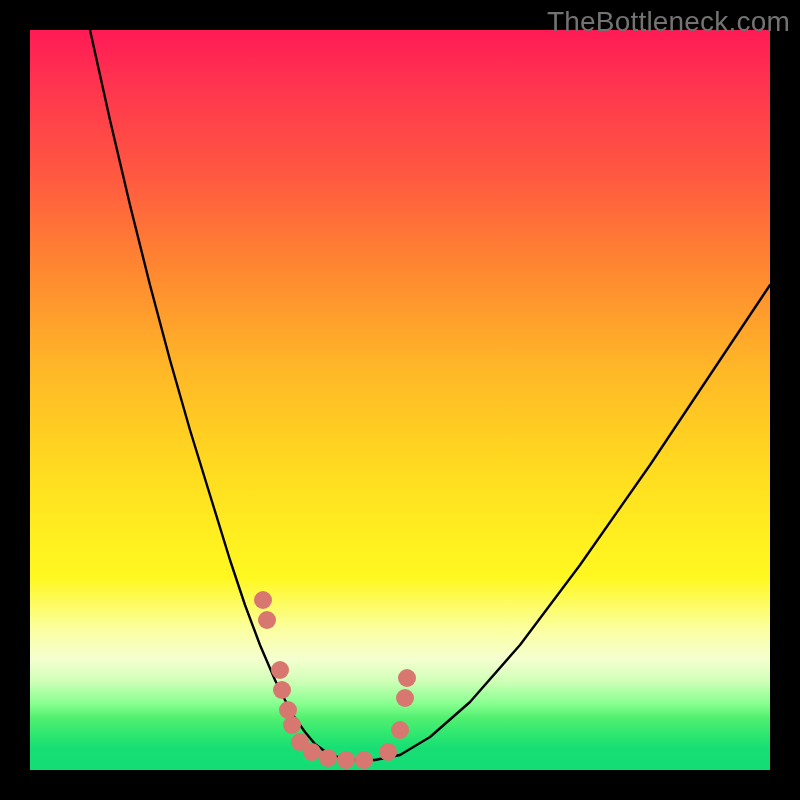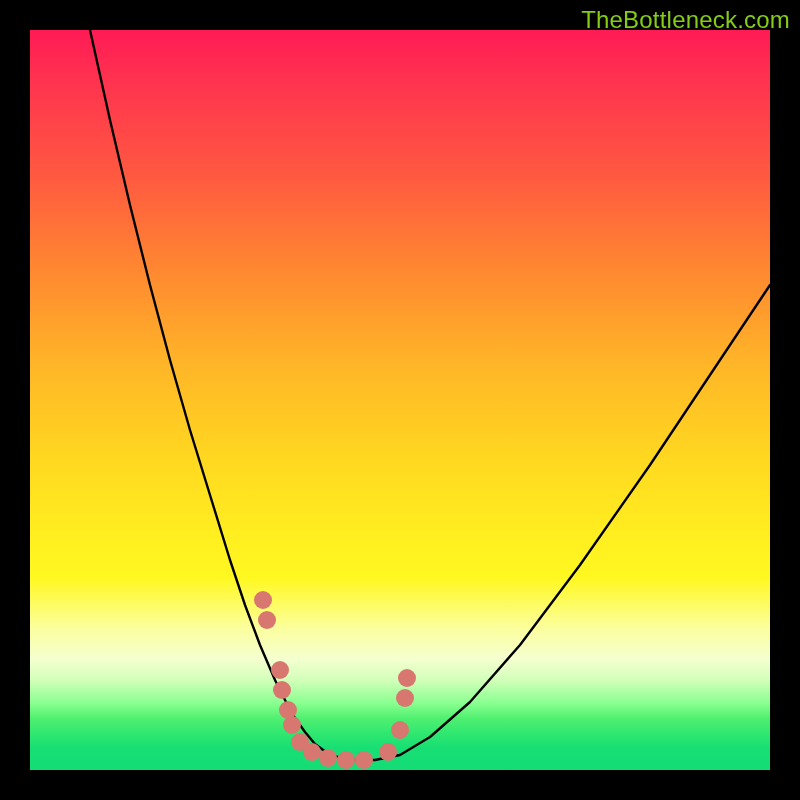"TheBottleneck.com" .watermark { color: #84cc16 -> #737373; font-size: 24px -> 28px }
